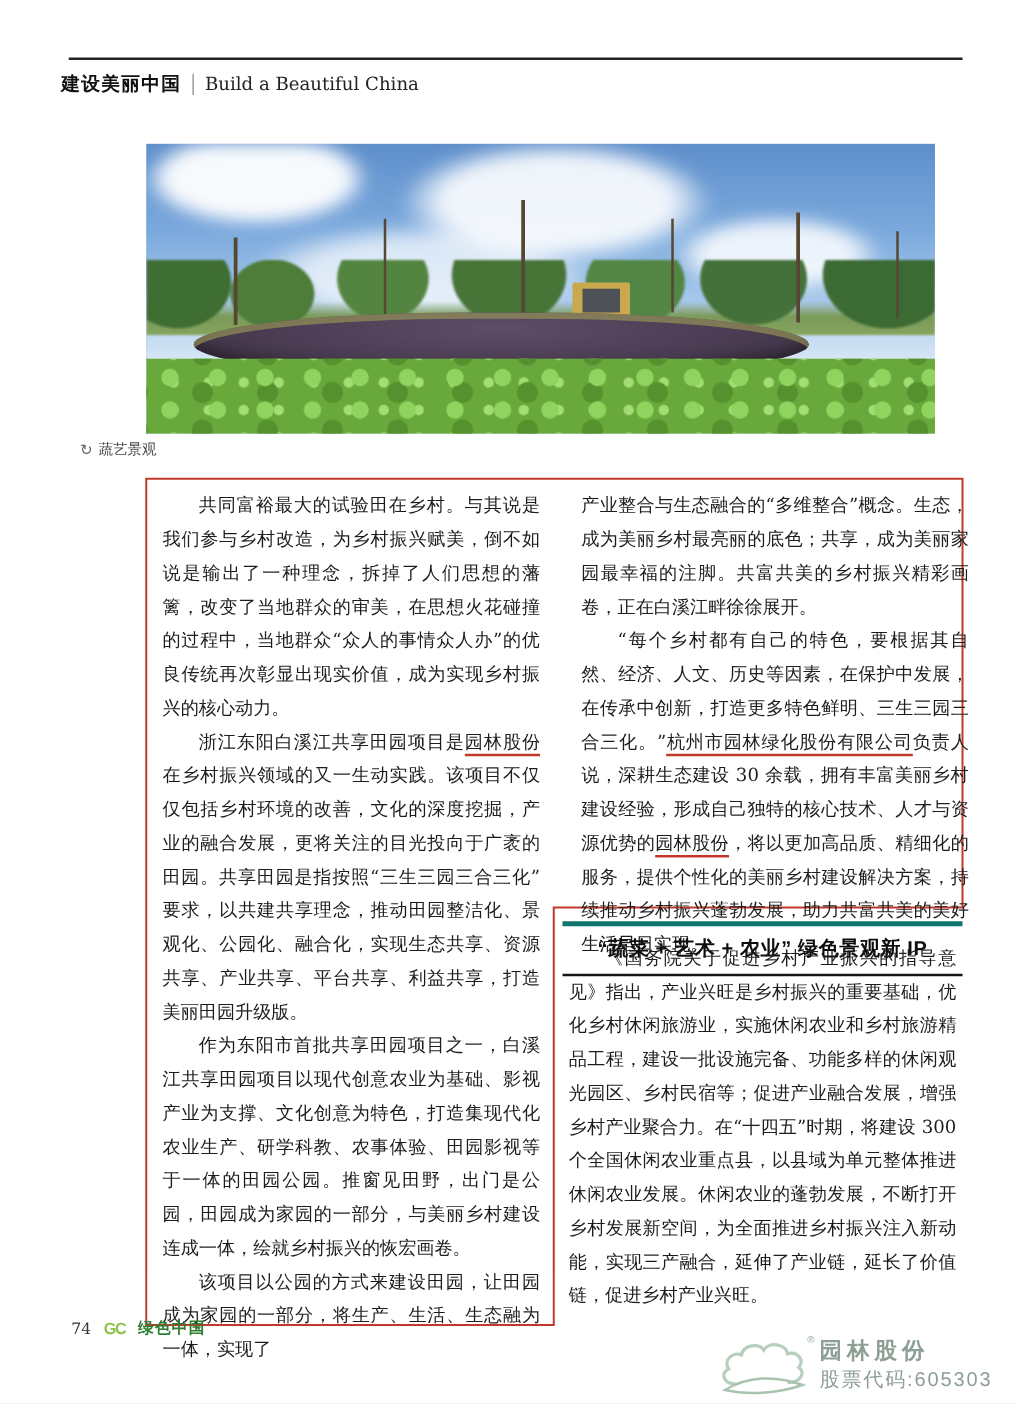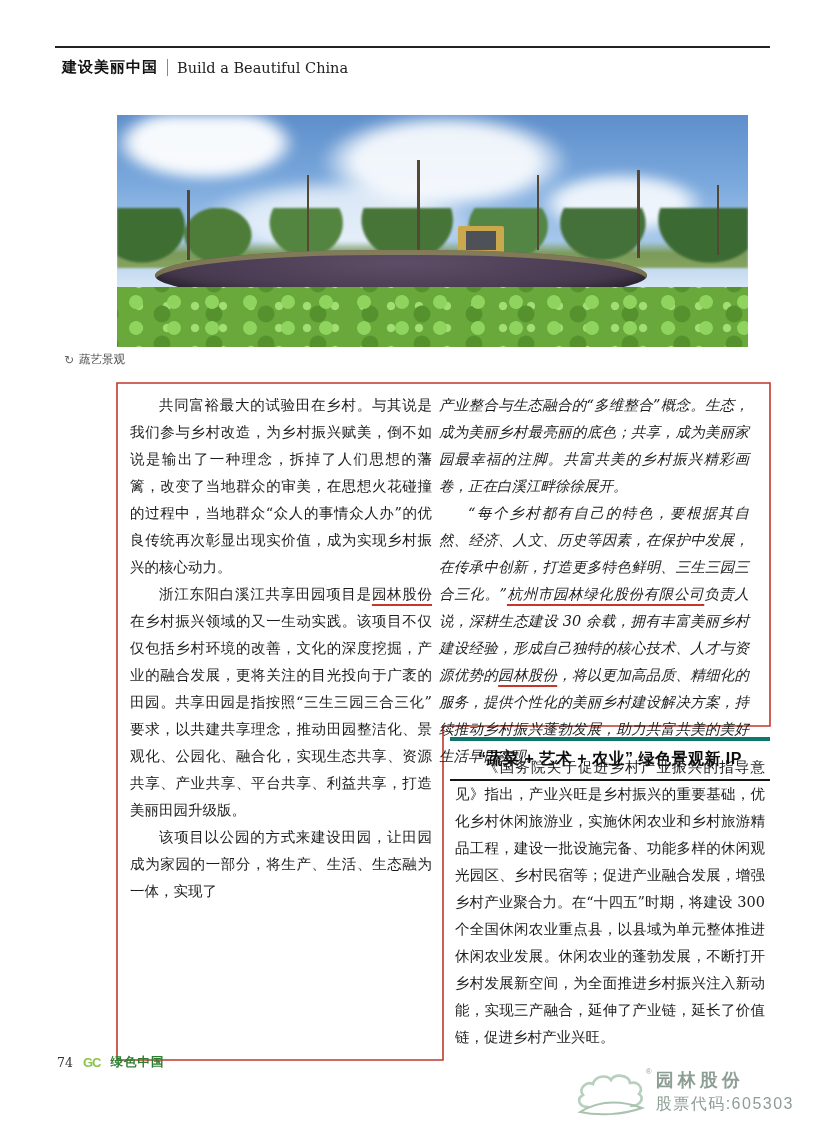"建设美丽中国" .header-row { left: 62px -> 49px }
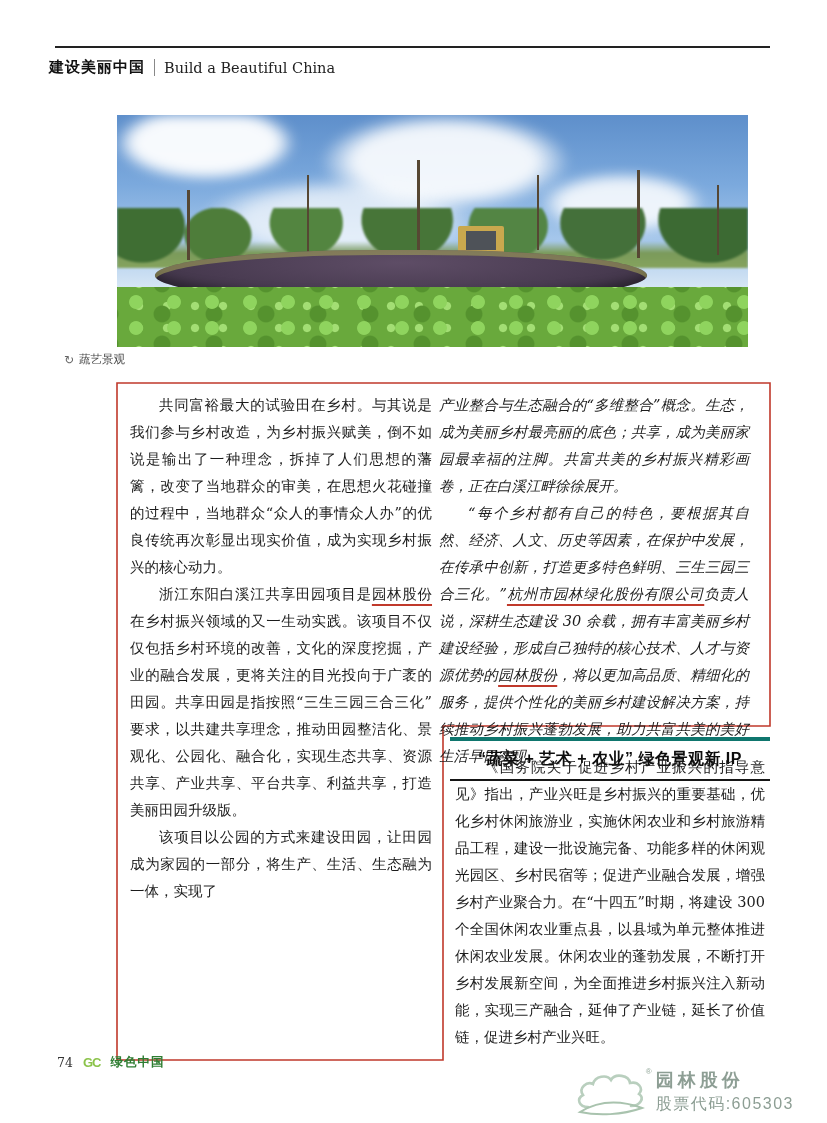"产业整合与生态融合的“多维整合”概念。生态，成为美丽乡村最亮丽的底色；共享，成为" .col-right { font-style: italic -> none; left: 439px -> 465px }
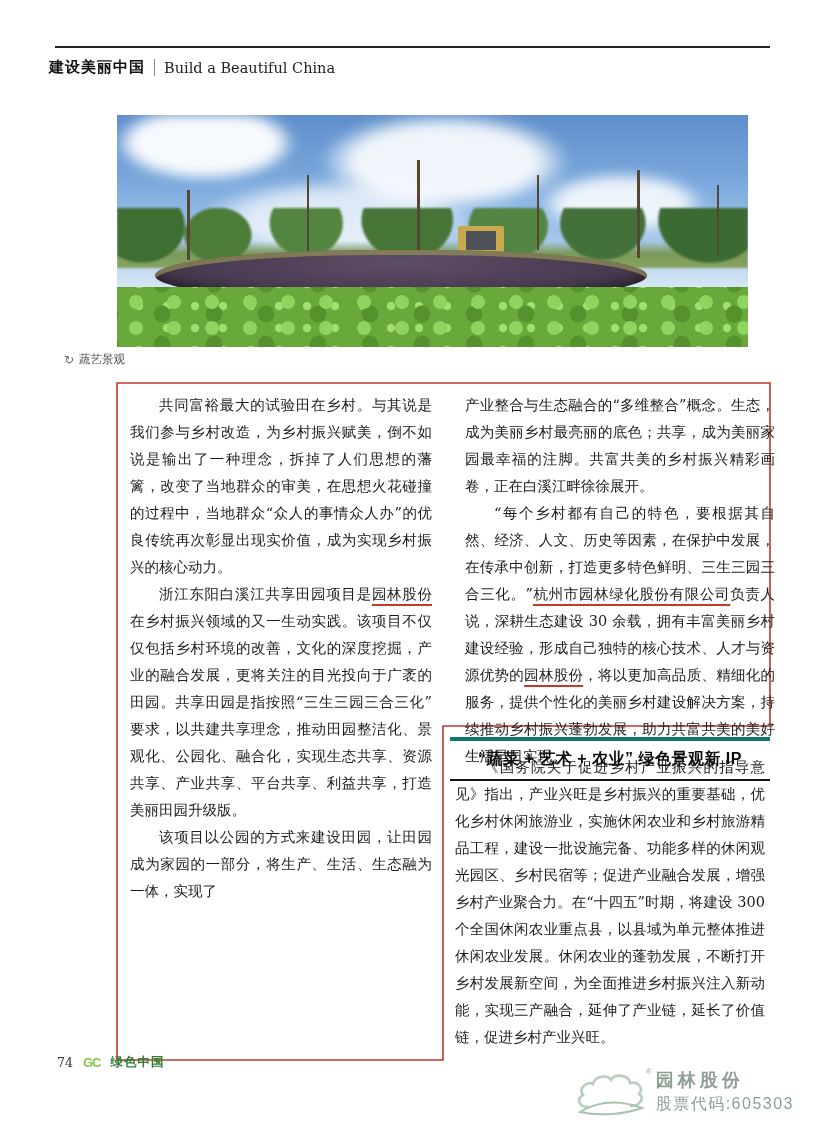"作为东阳市首批共享田园项目之一，白溪江共享田园项目以现代创意农业为基础、影视产业" p.para { html: none -> <p><span>作为东阳市首批共享田园项目之一，白溪江共享田园项目以现代创意农业为基础、影视产业为支撑、文化创意为特色，打造集现代化农业生产、研学科教、农事体验、田园影视等于一体的田园公园。推窗见田野，出门是公园，田园成为家园的一部分，与美丽乡村建设连成一体，绘就乡村振兴的恢宏画卷。</span></p> }
